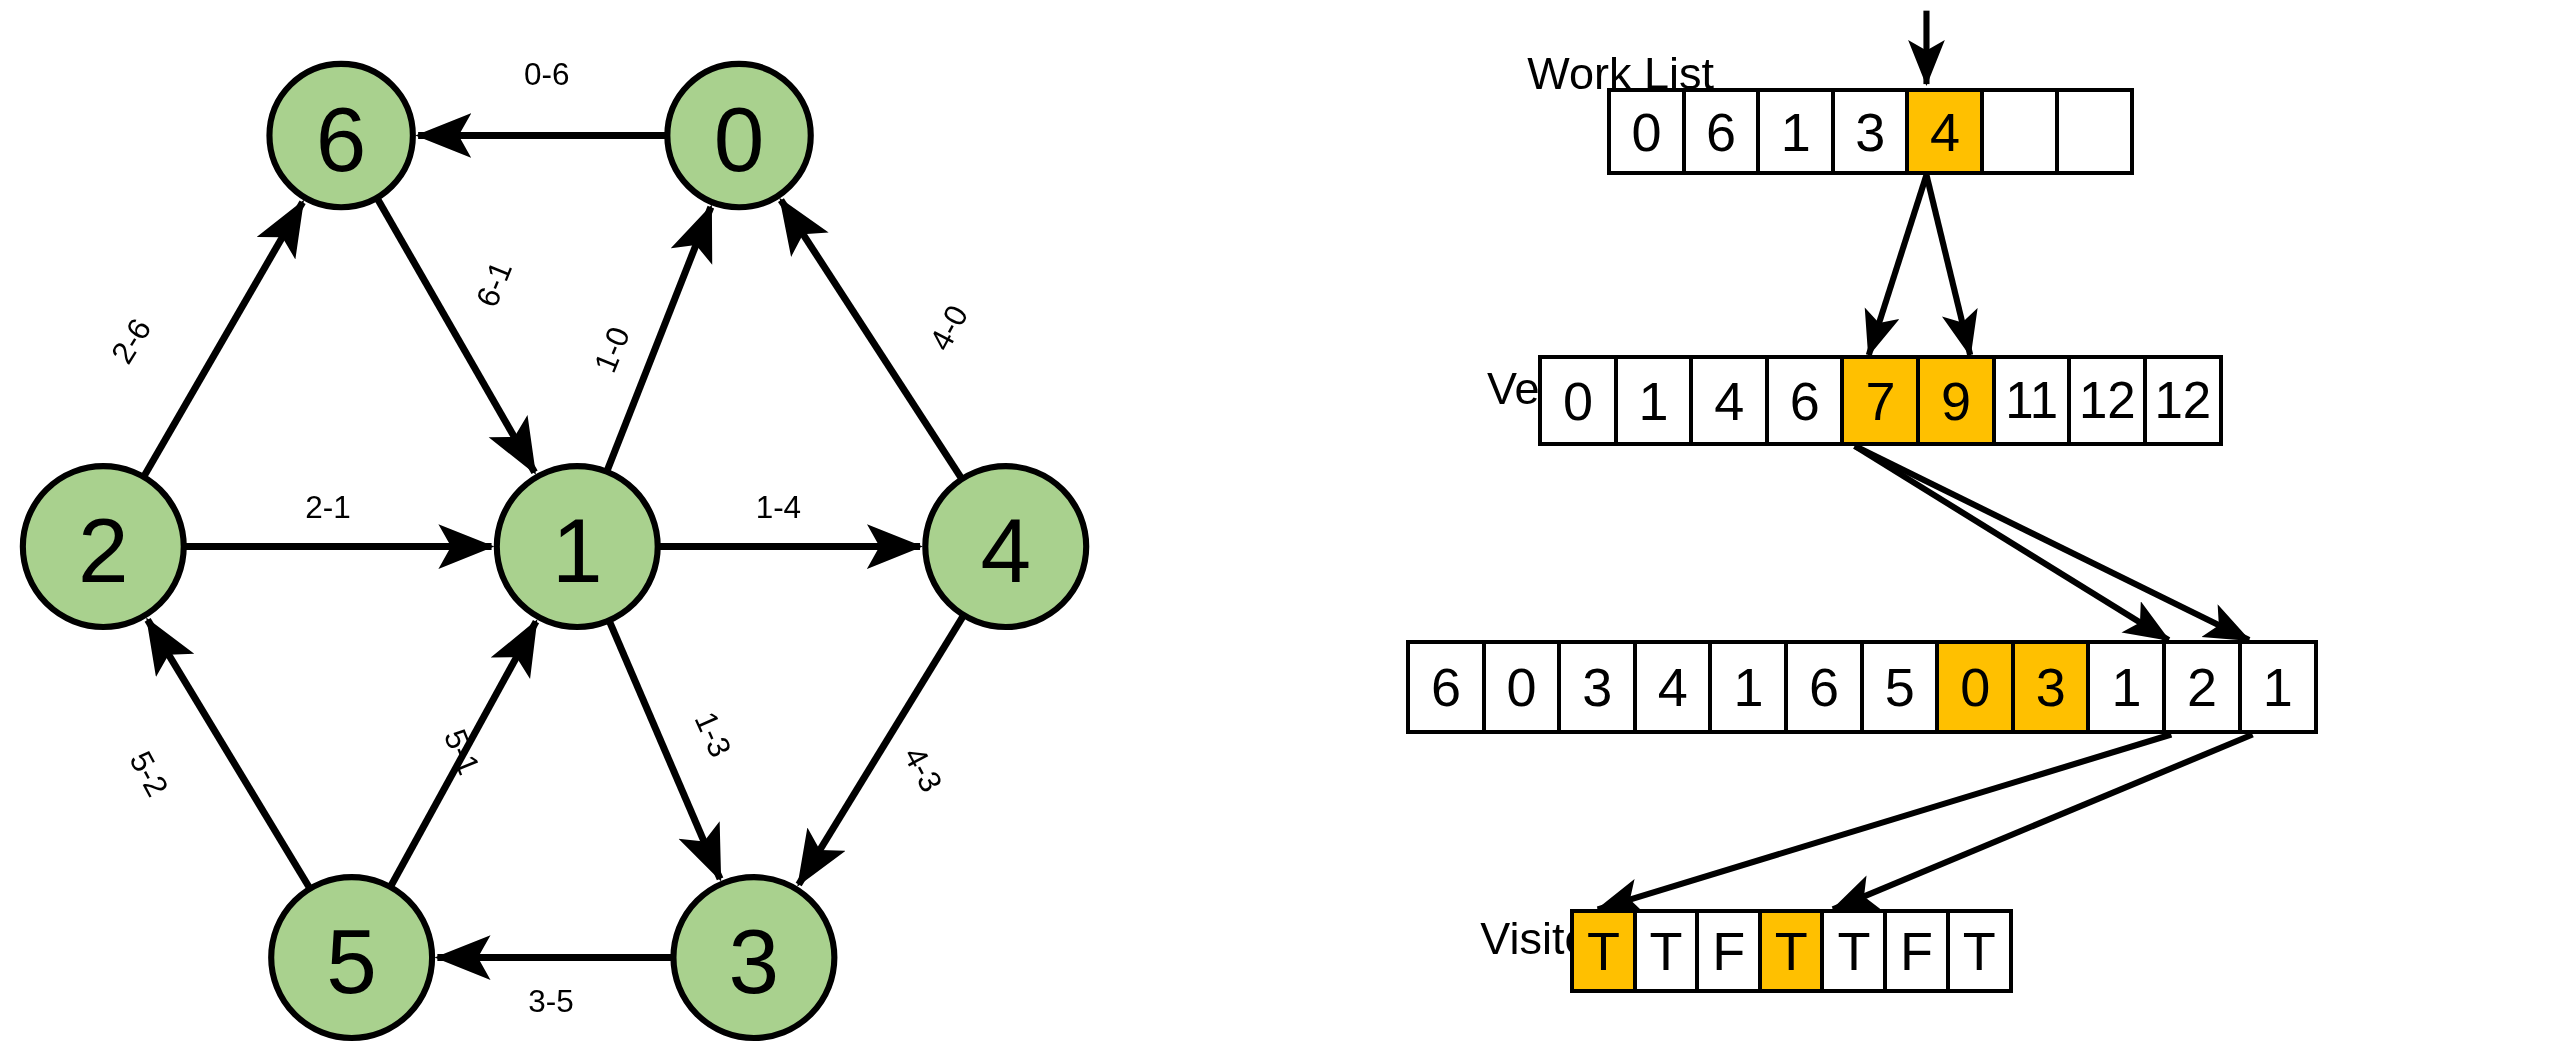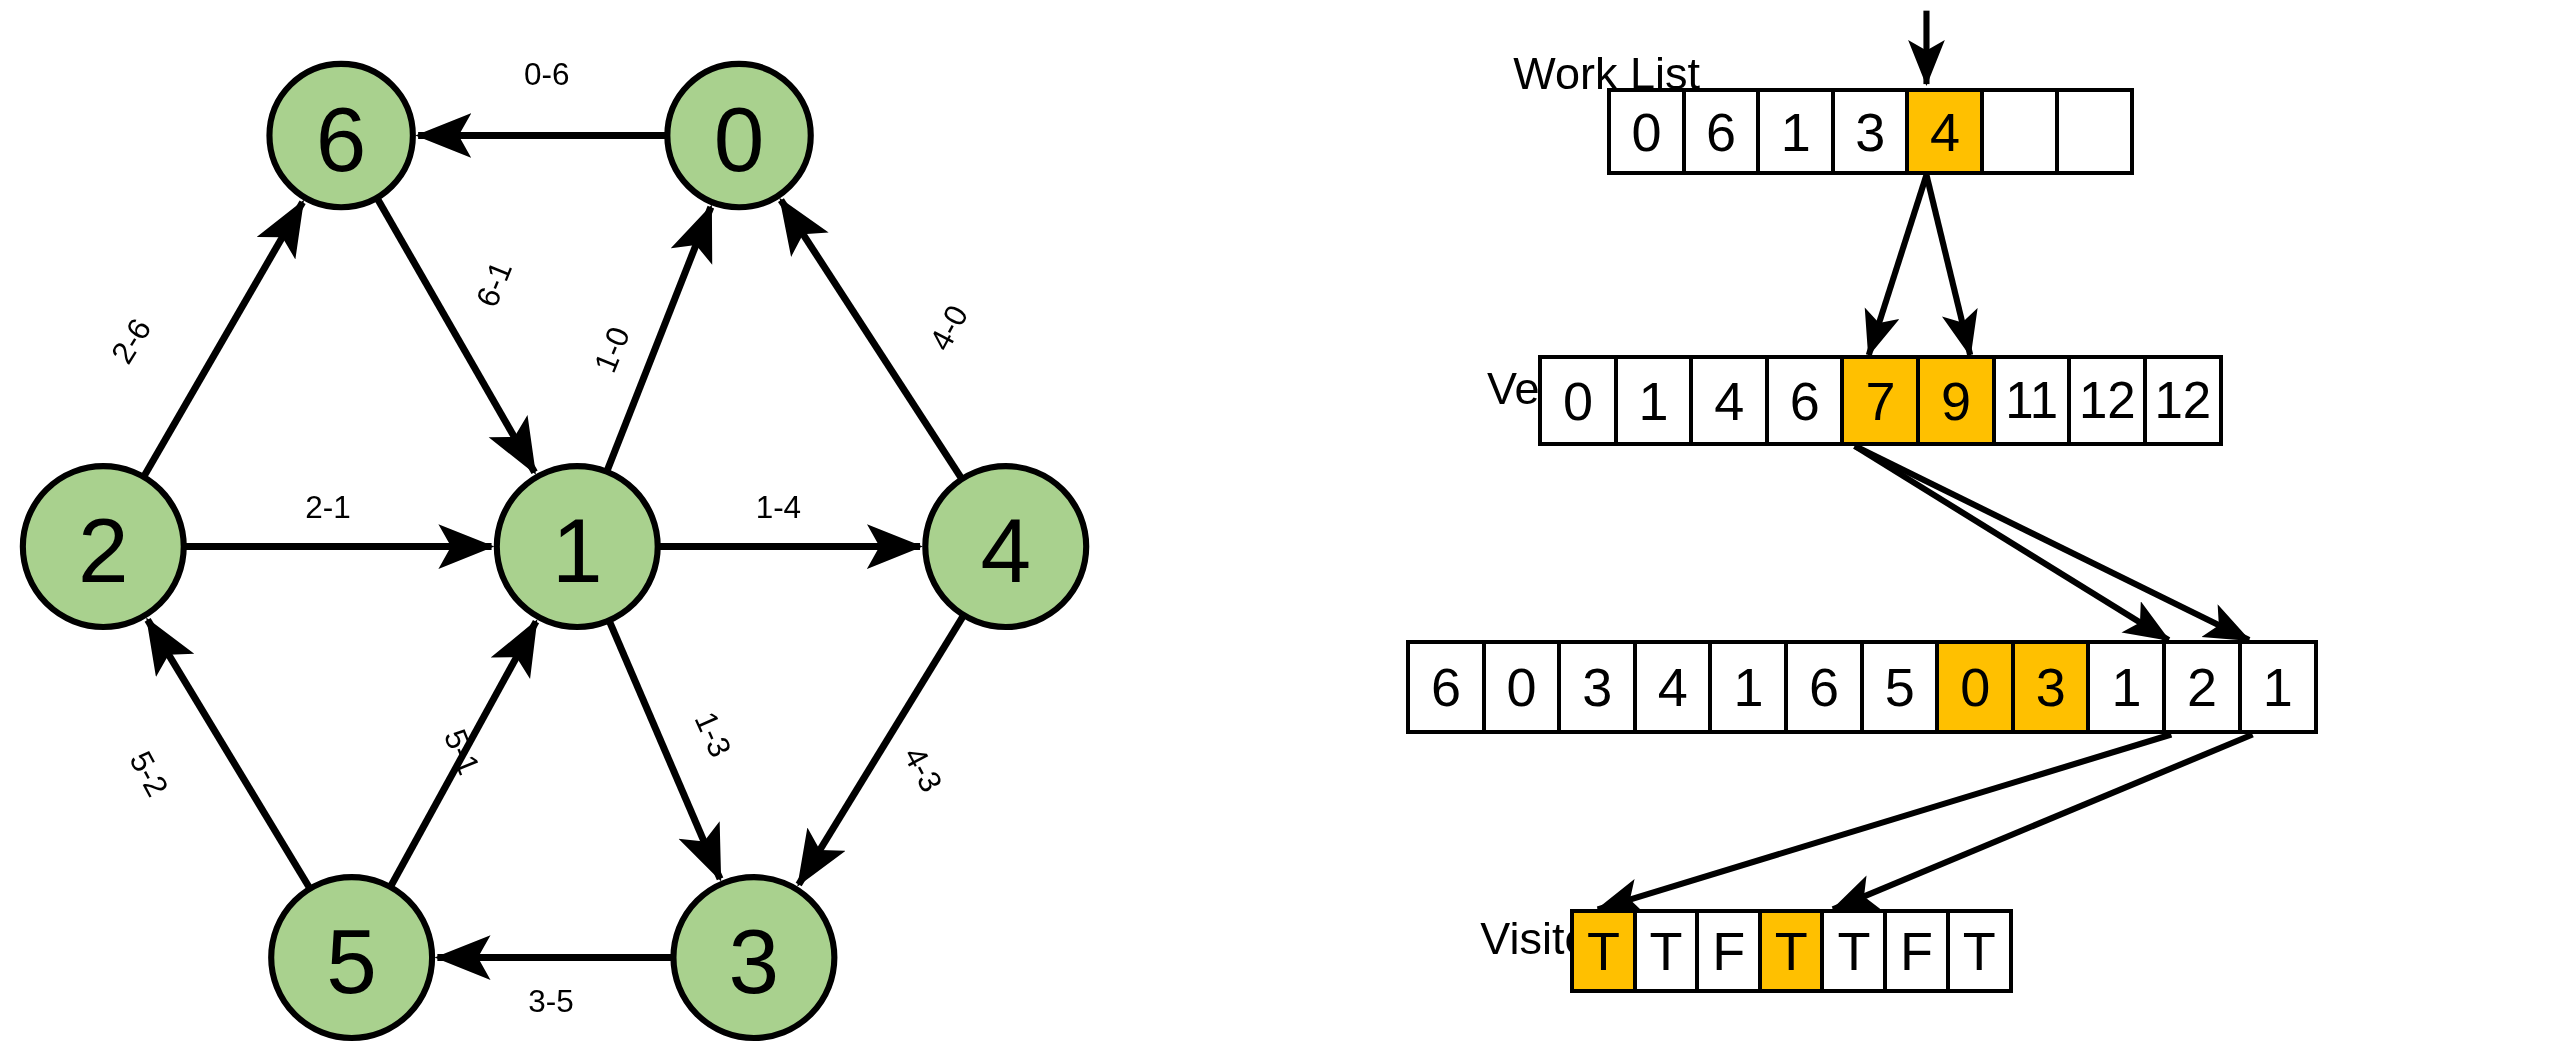"Work List" div.row-title { left: 38px -> 52px }
